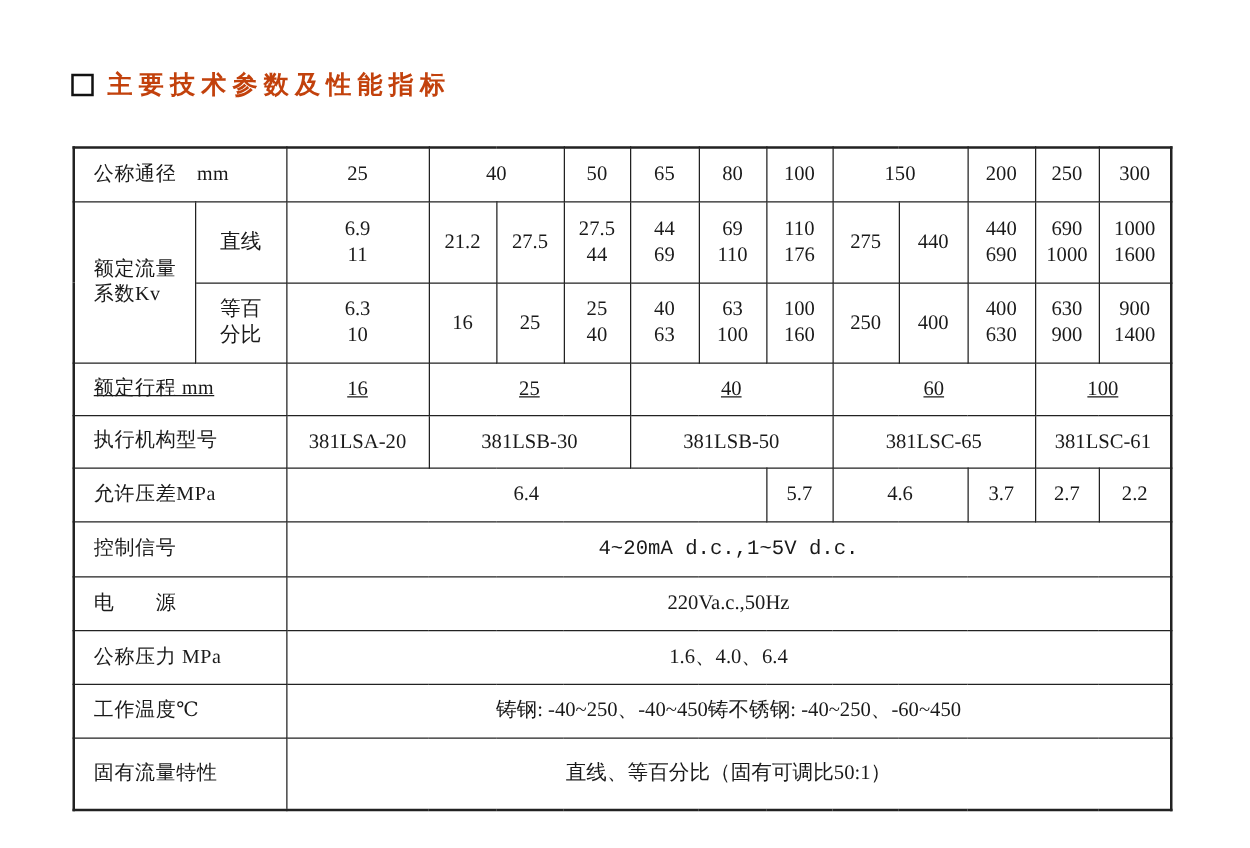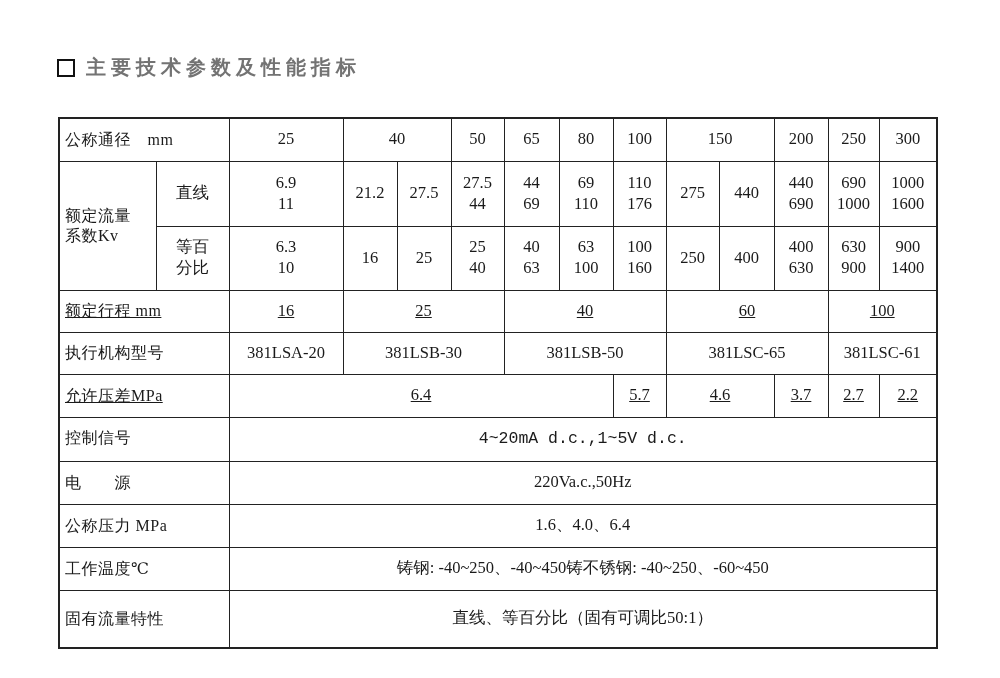"主要技术参数及性能指标" .page-title { color: #737373 -> #c2410c }
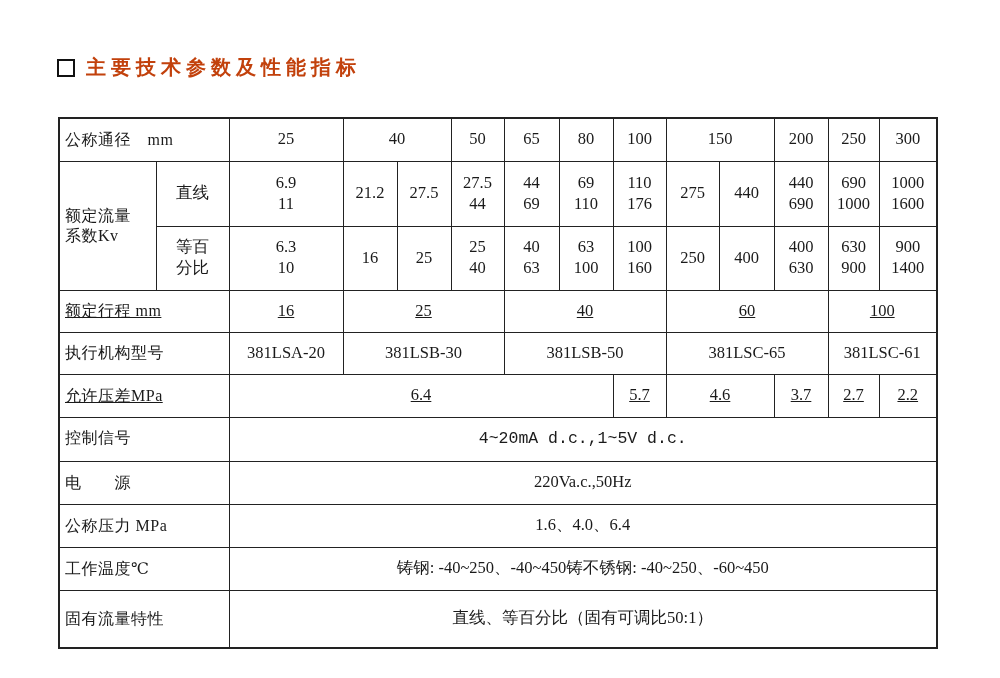"公称通径 mm" table.spec td.label { padding-left: 5px -> 15px }
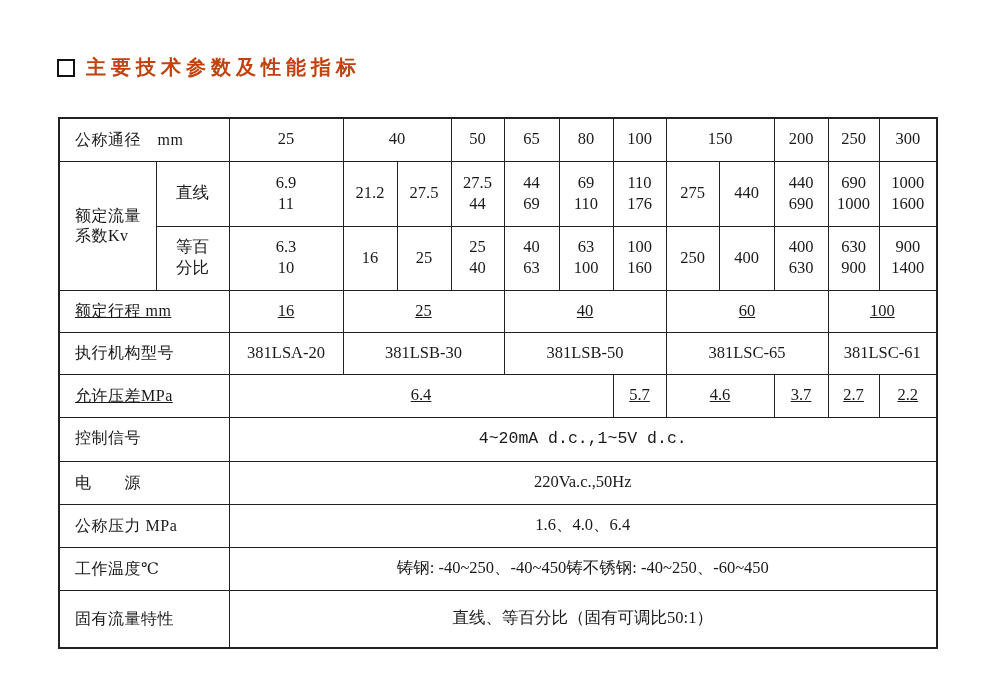"允许压差MPa" tr { text-decoration: underline -> none }
